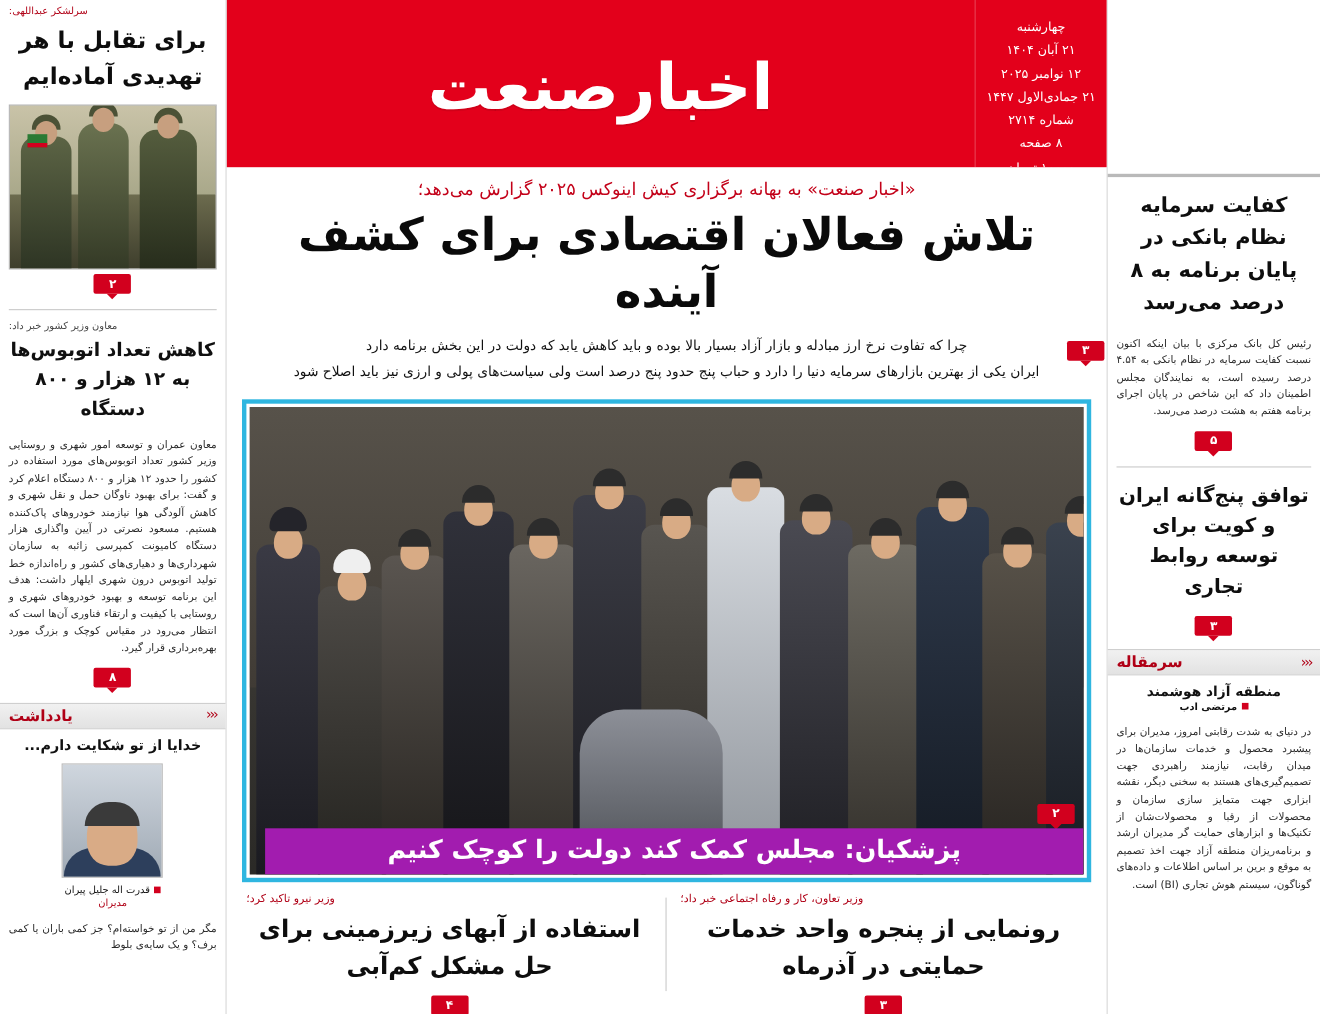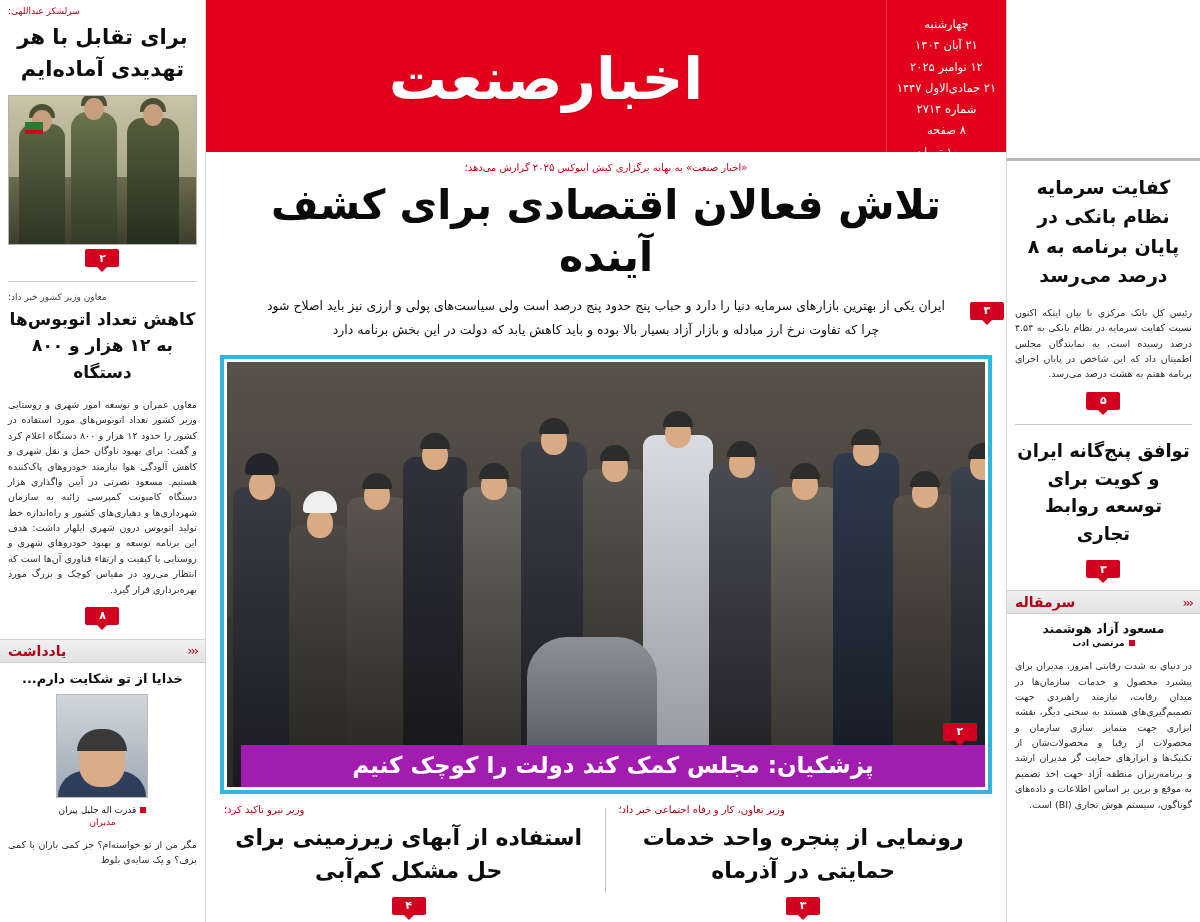"«اخبار صنعت» به بهانه برگزاری" .mid-kicker { font-size: 10px -> 16px }
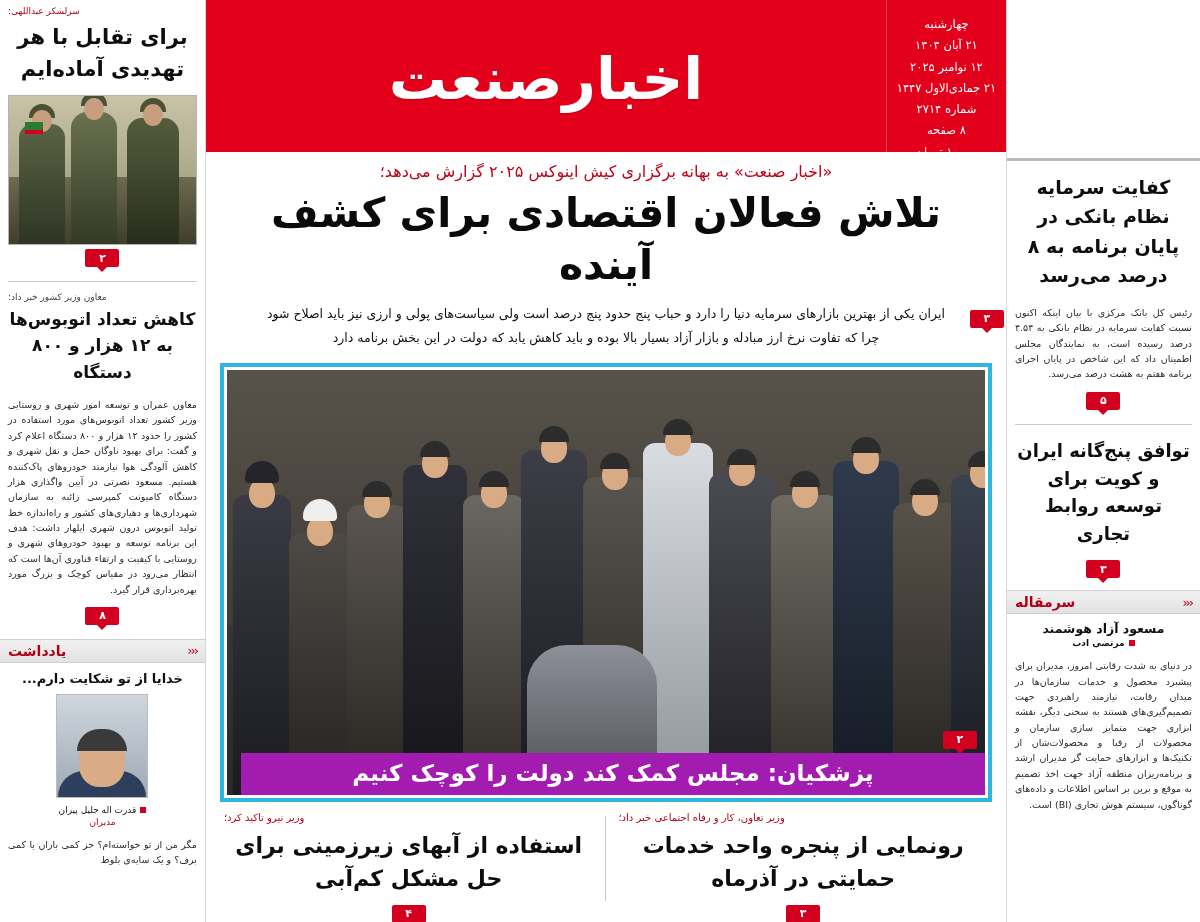"ایران یکی از بهترین بازارهای" span.ln { order: before "چرا که تفاوت نرخ ارز" -> after "چرا که تفاوت نرخ ارز" }
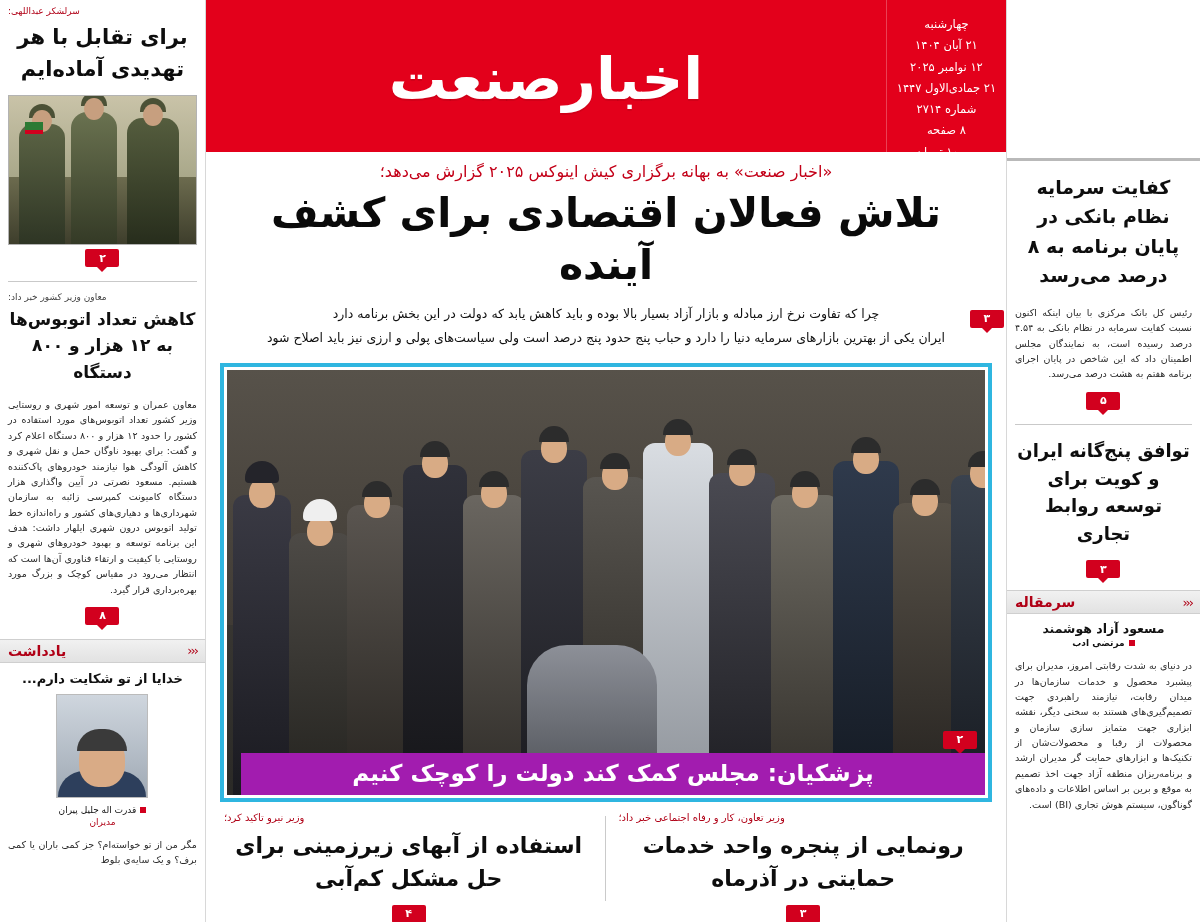"مسعود آزاد هوشمند" div.op-title { text: مسعود -> منطقه }
